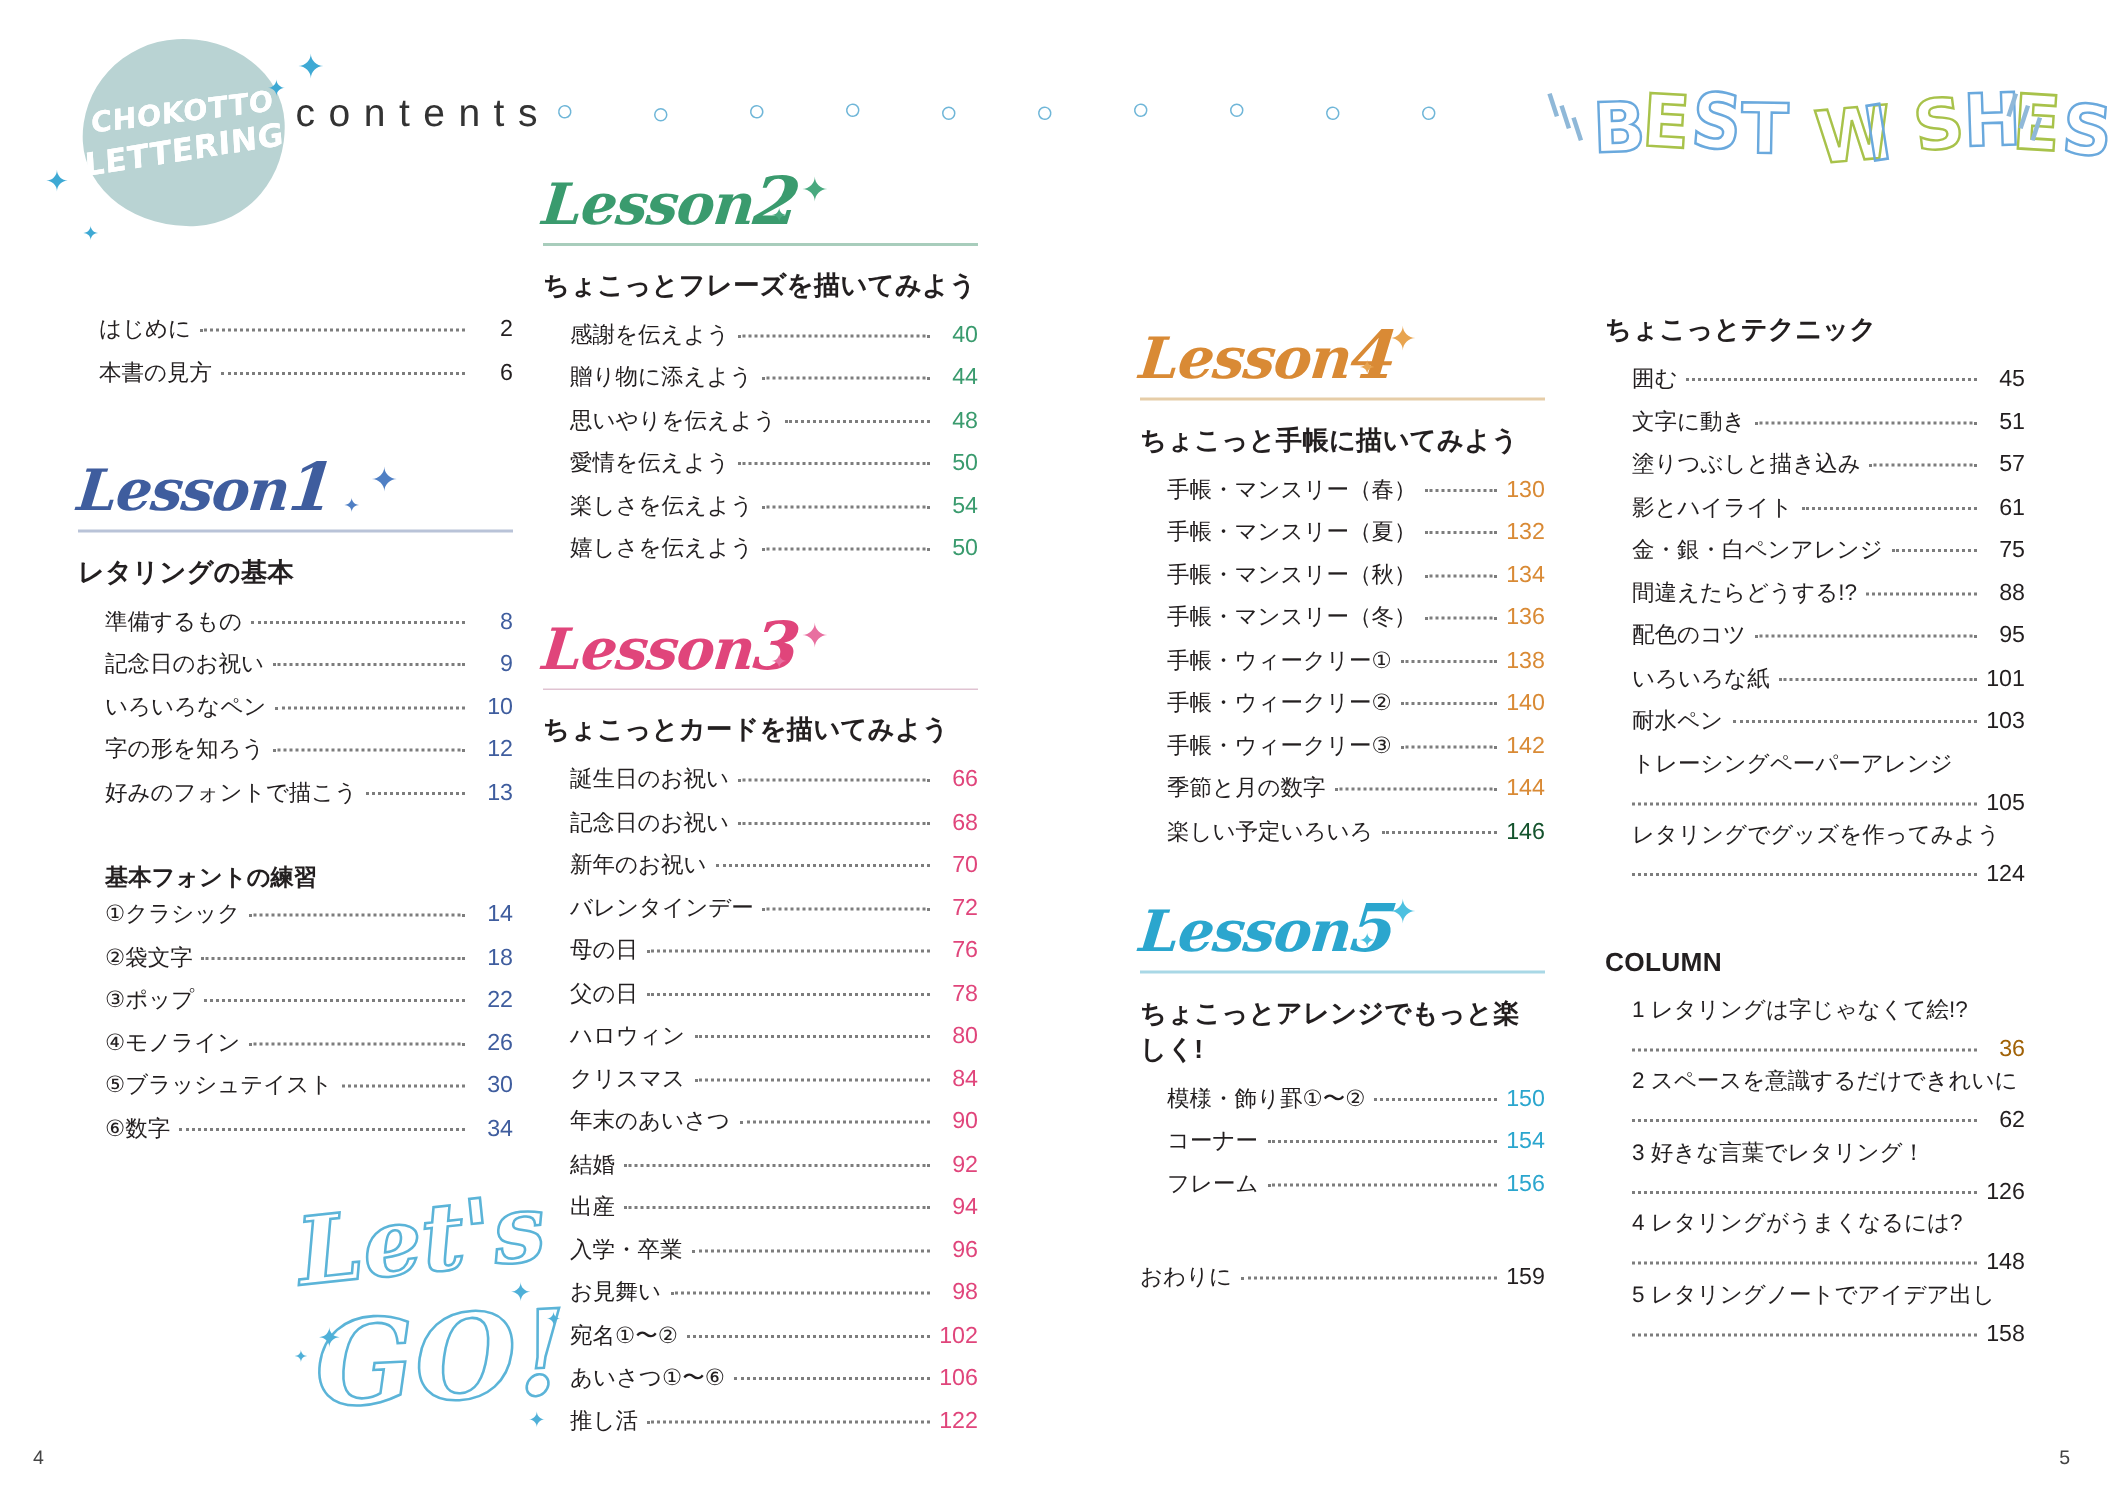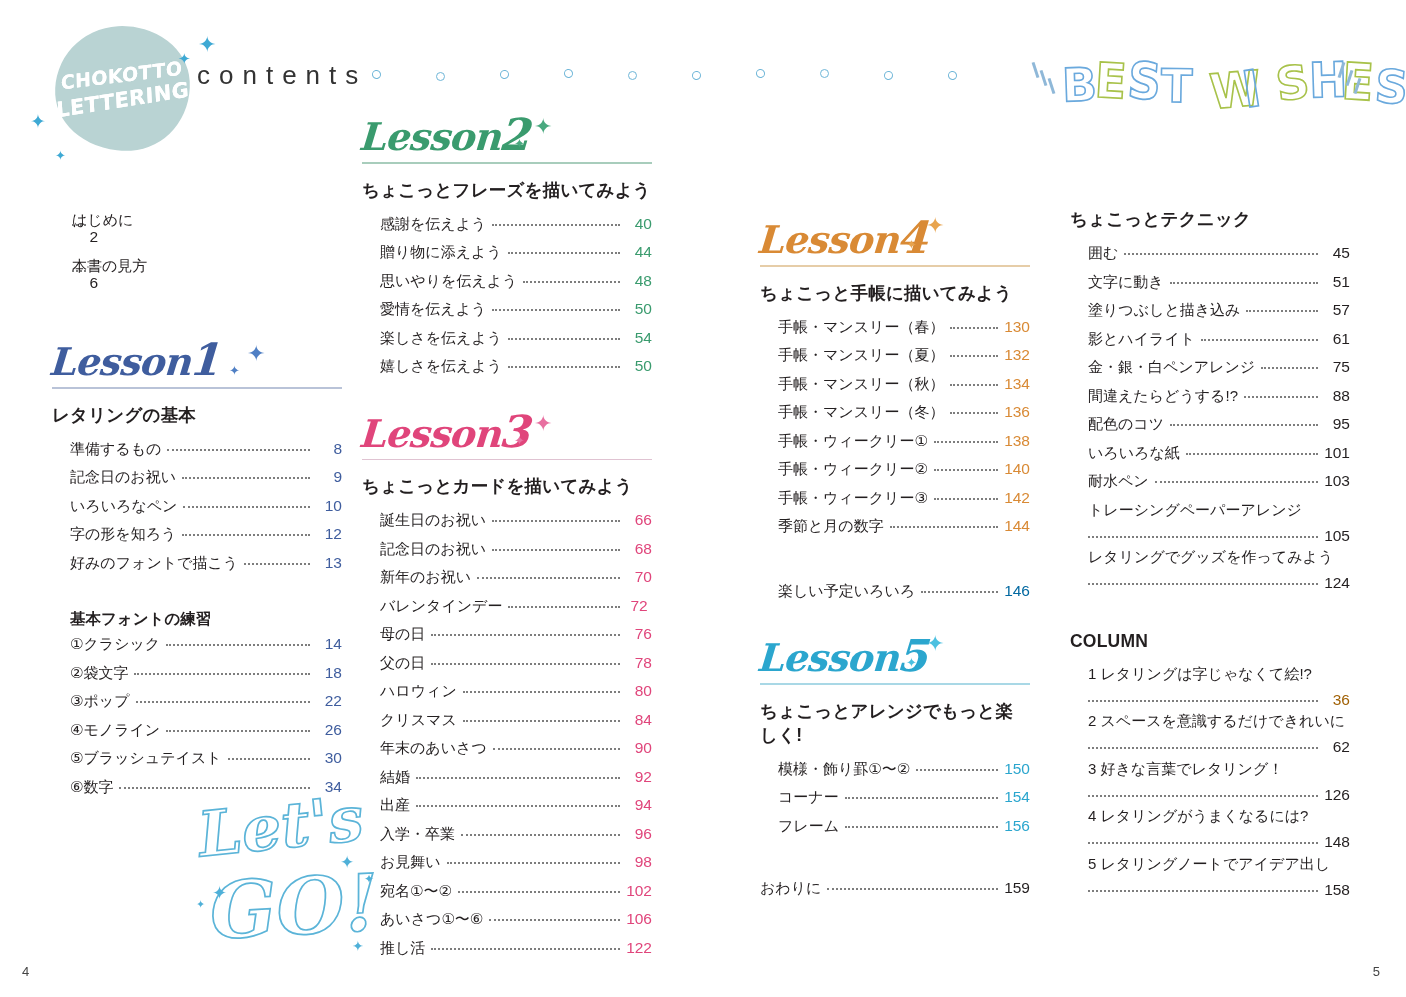"はじめに" .toc.plain li { flex-direction: column -> none }
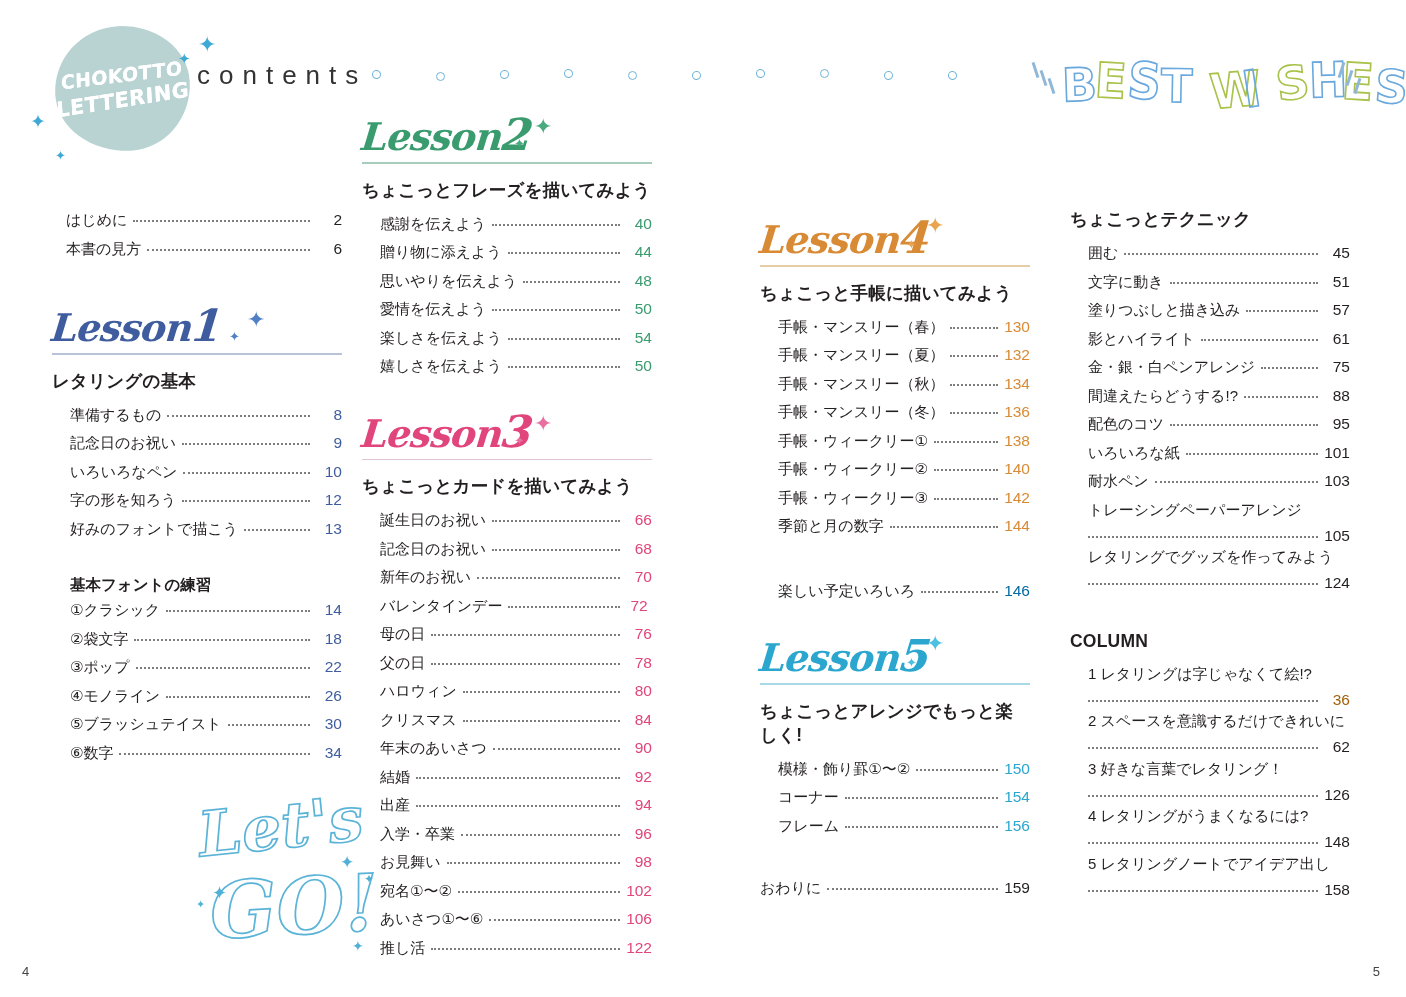"146" span.pg { color: #0369a1 -> #14532d; margin-top: 36px -> none }
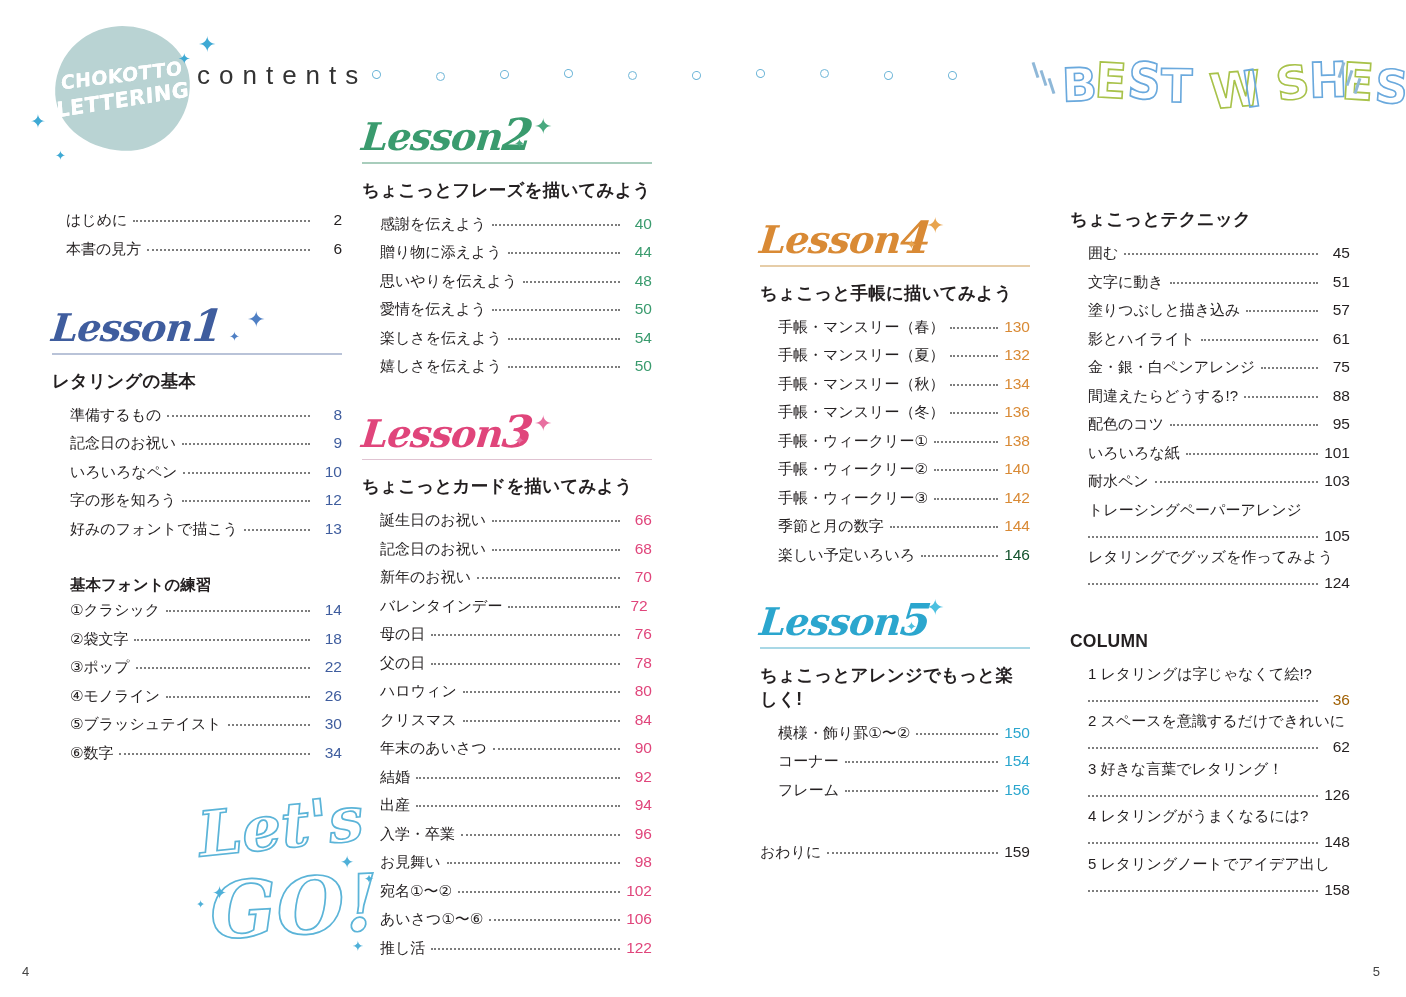"72" span.pg { text-align: center -> none }
